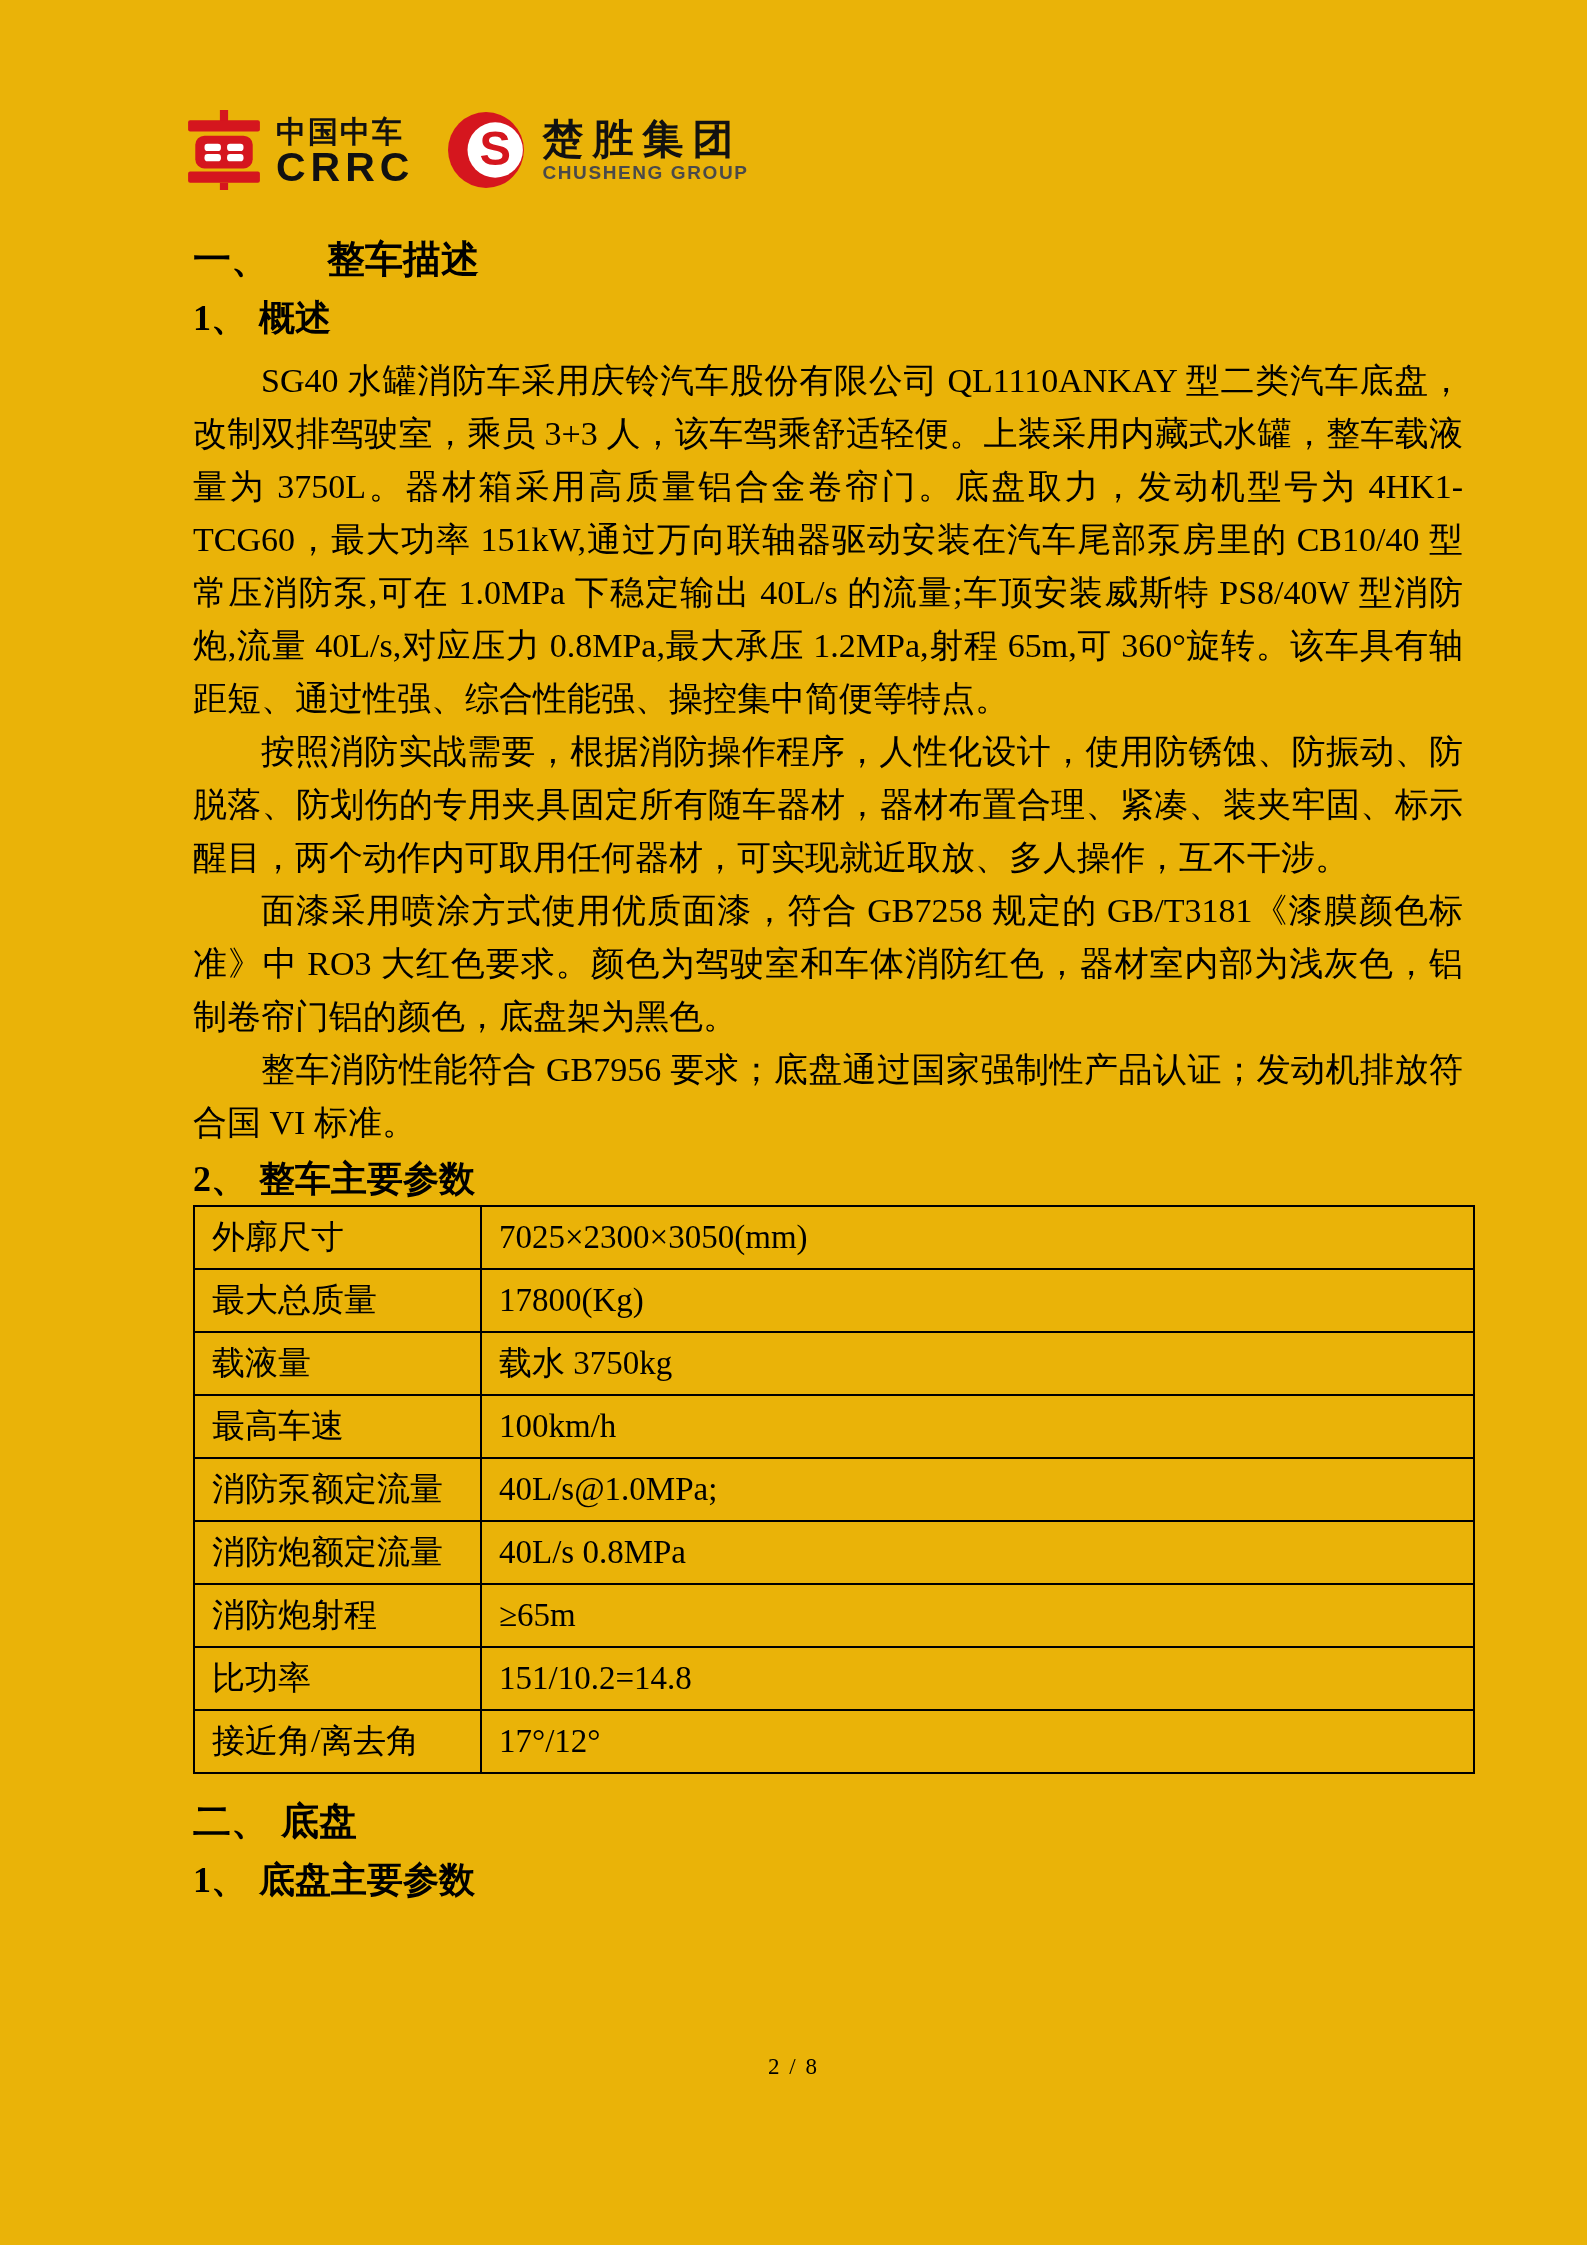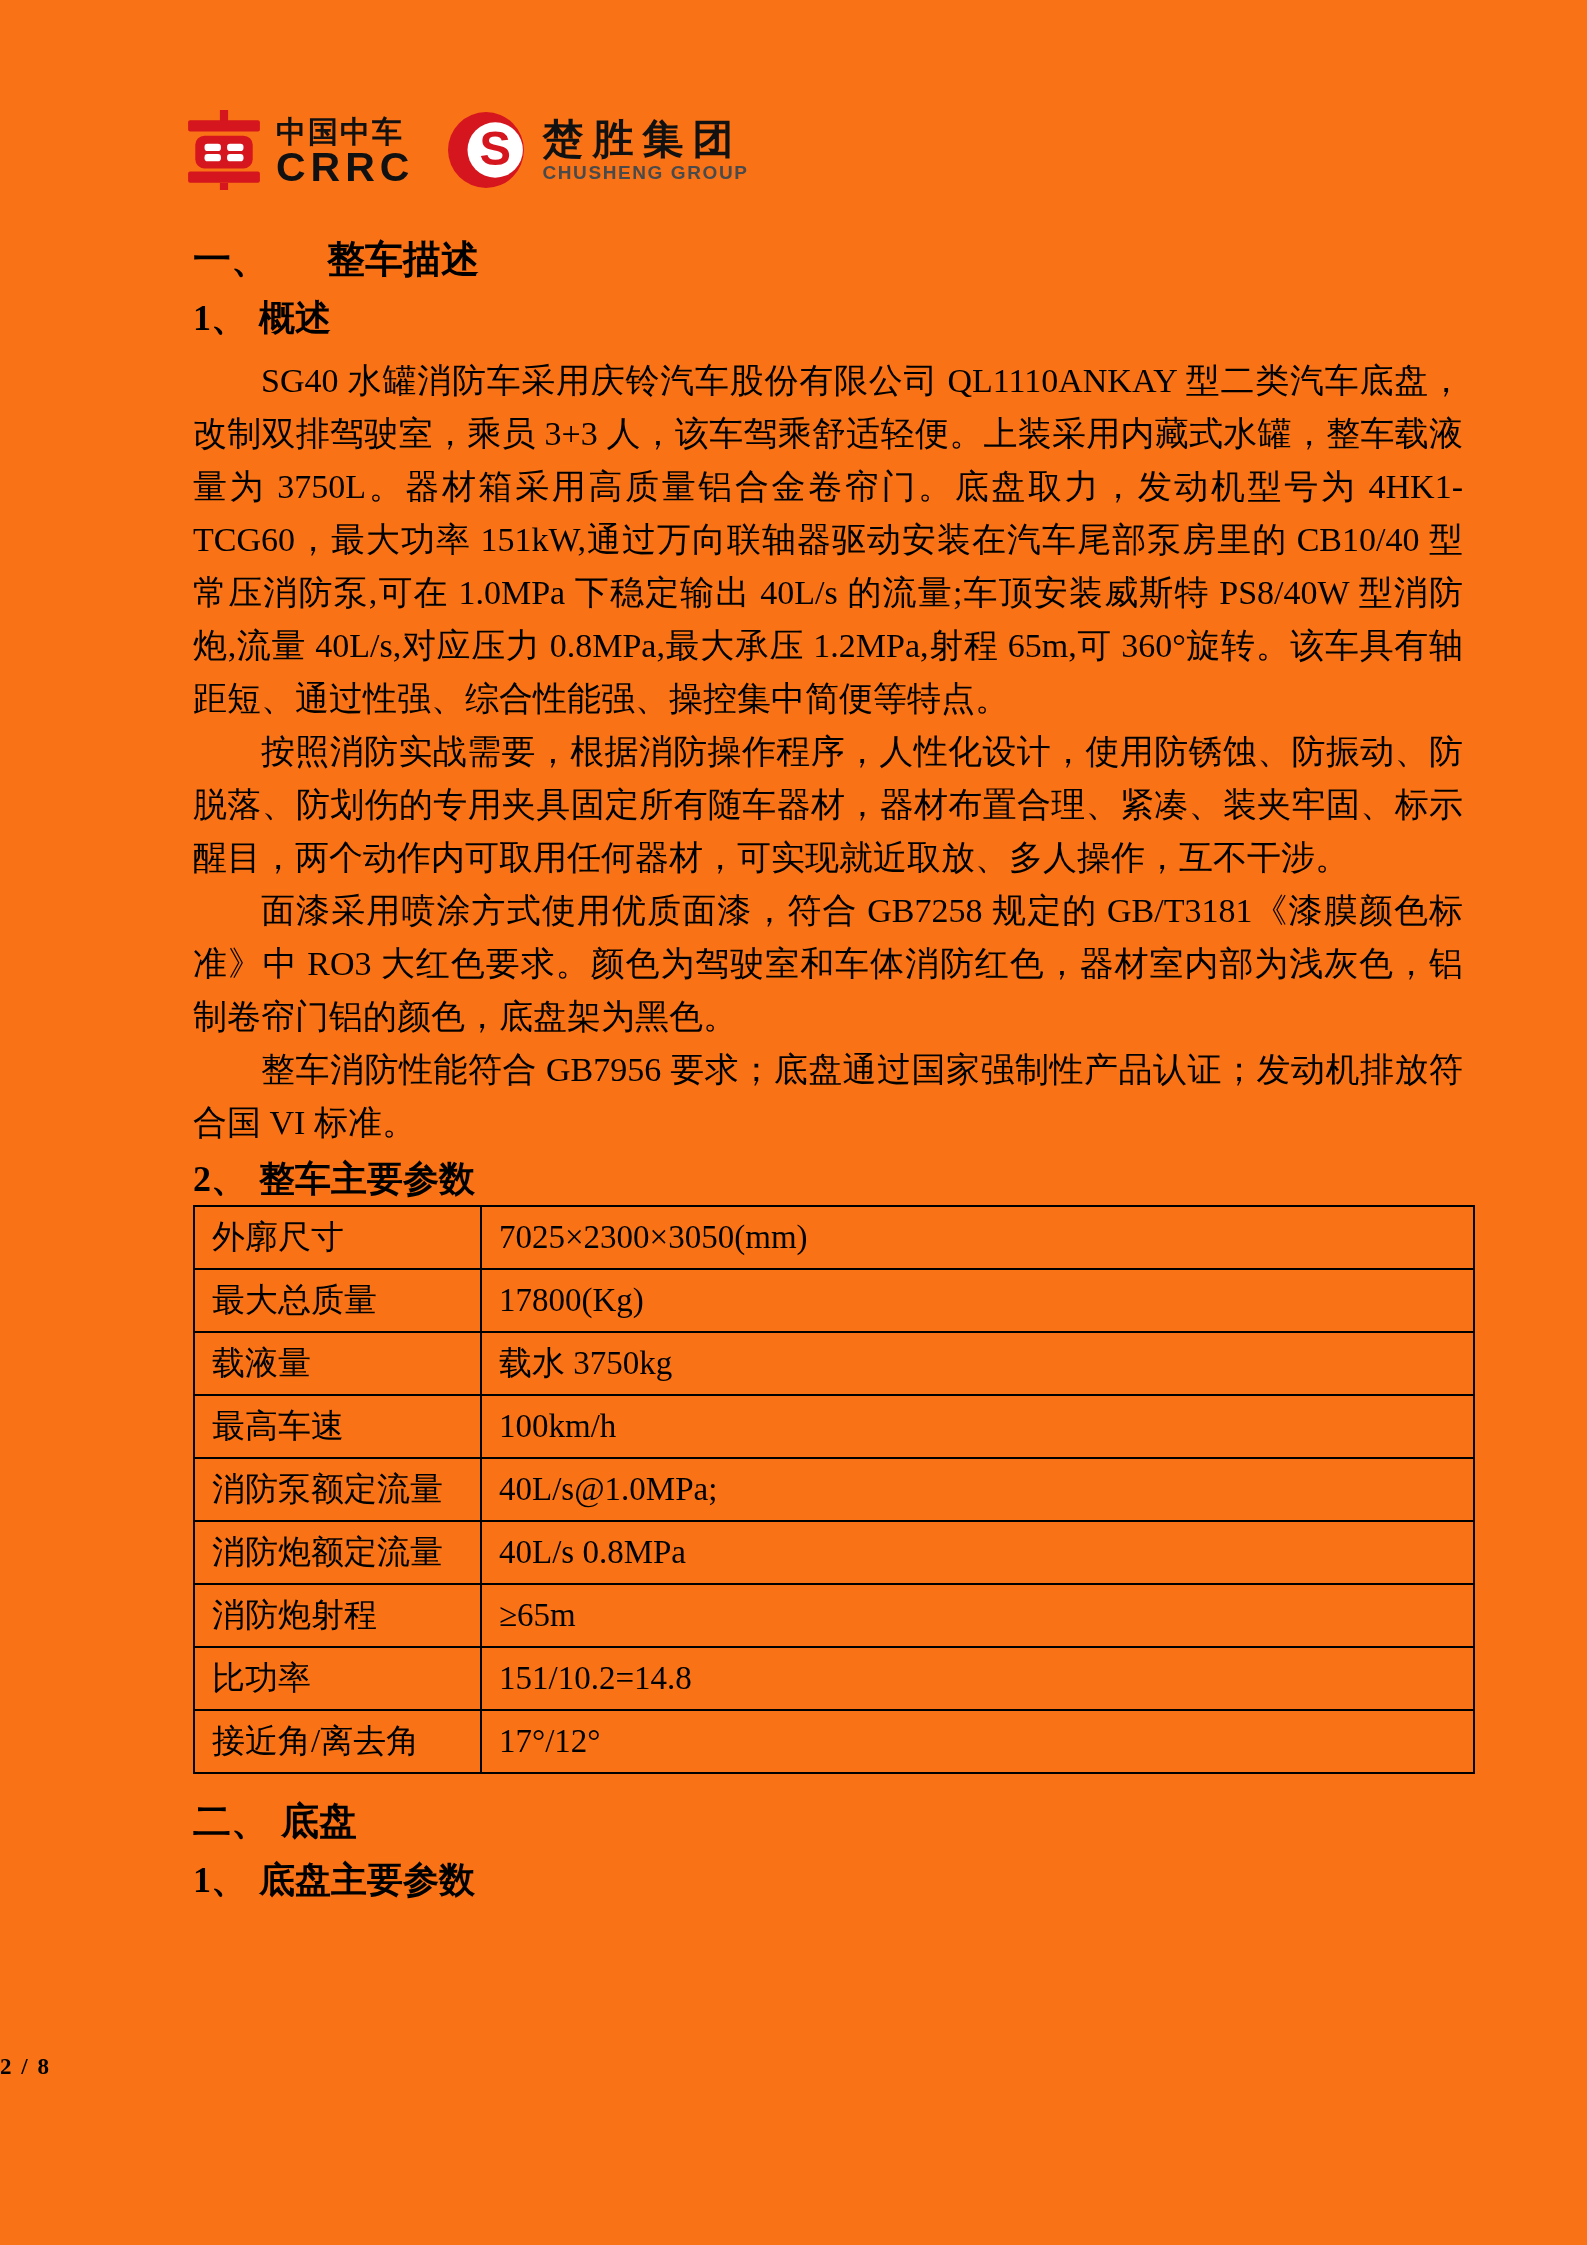"中国中车" .page { background: #f97316 -> #eab308 }
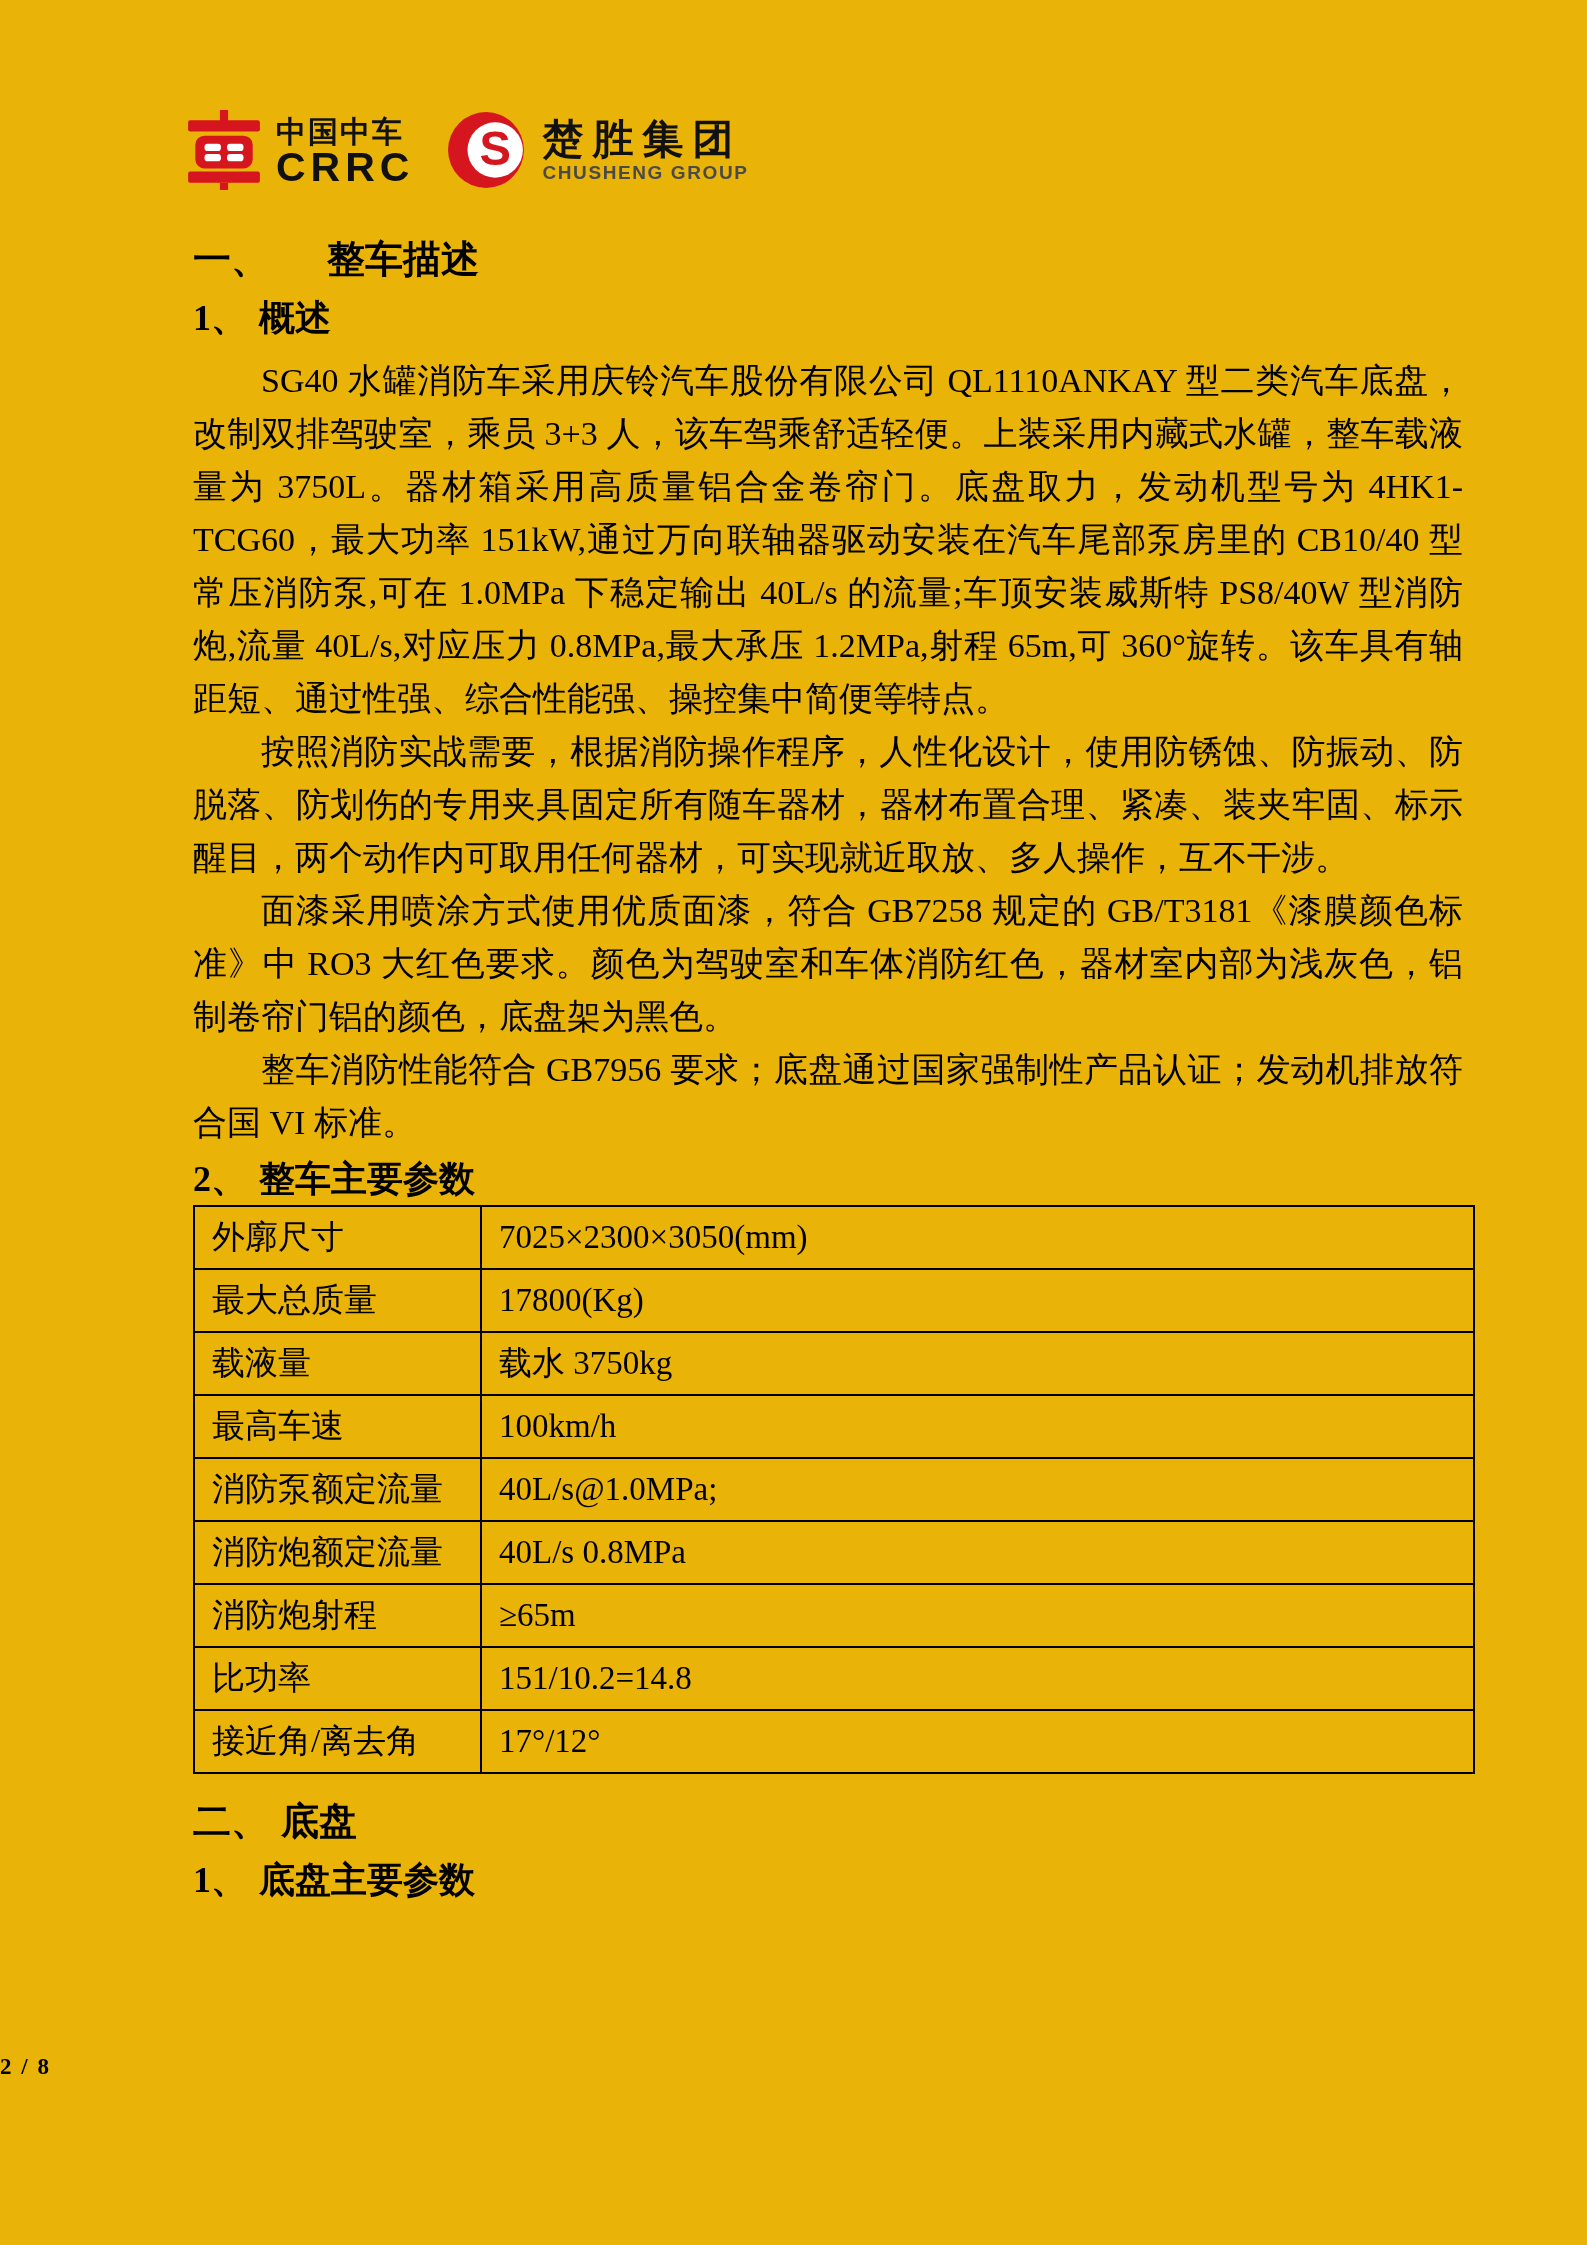"2 / 8" .footer { font-weight: bold -> normal; text-align: left -> center }
